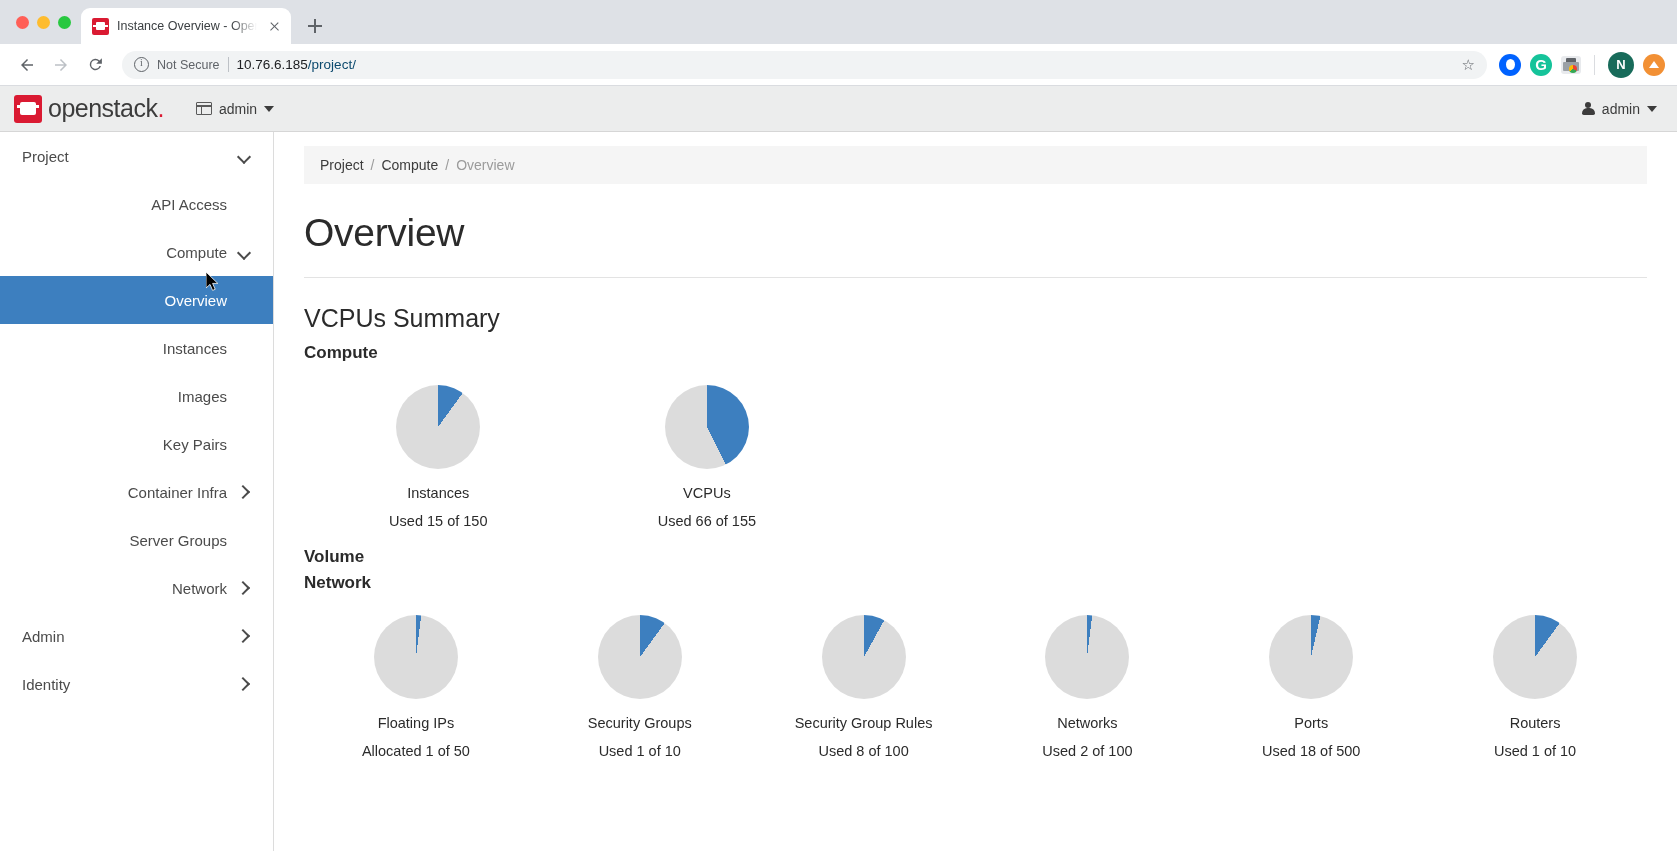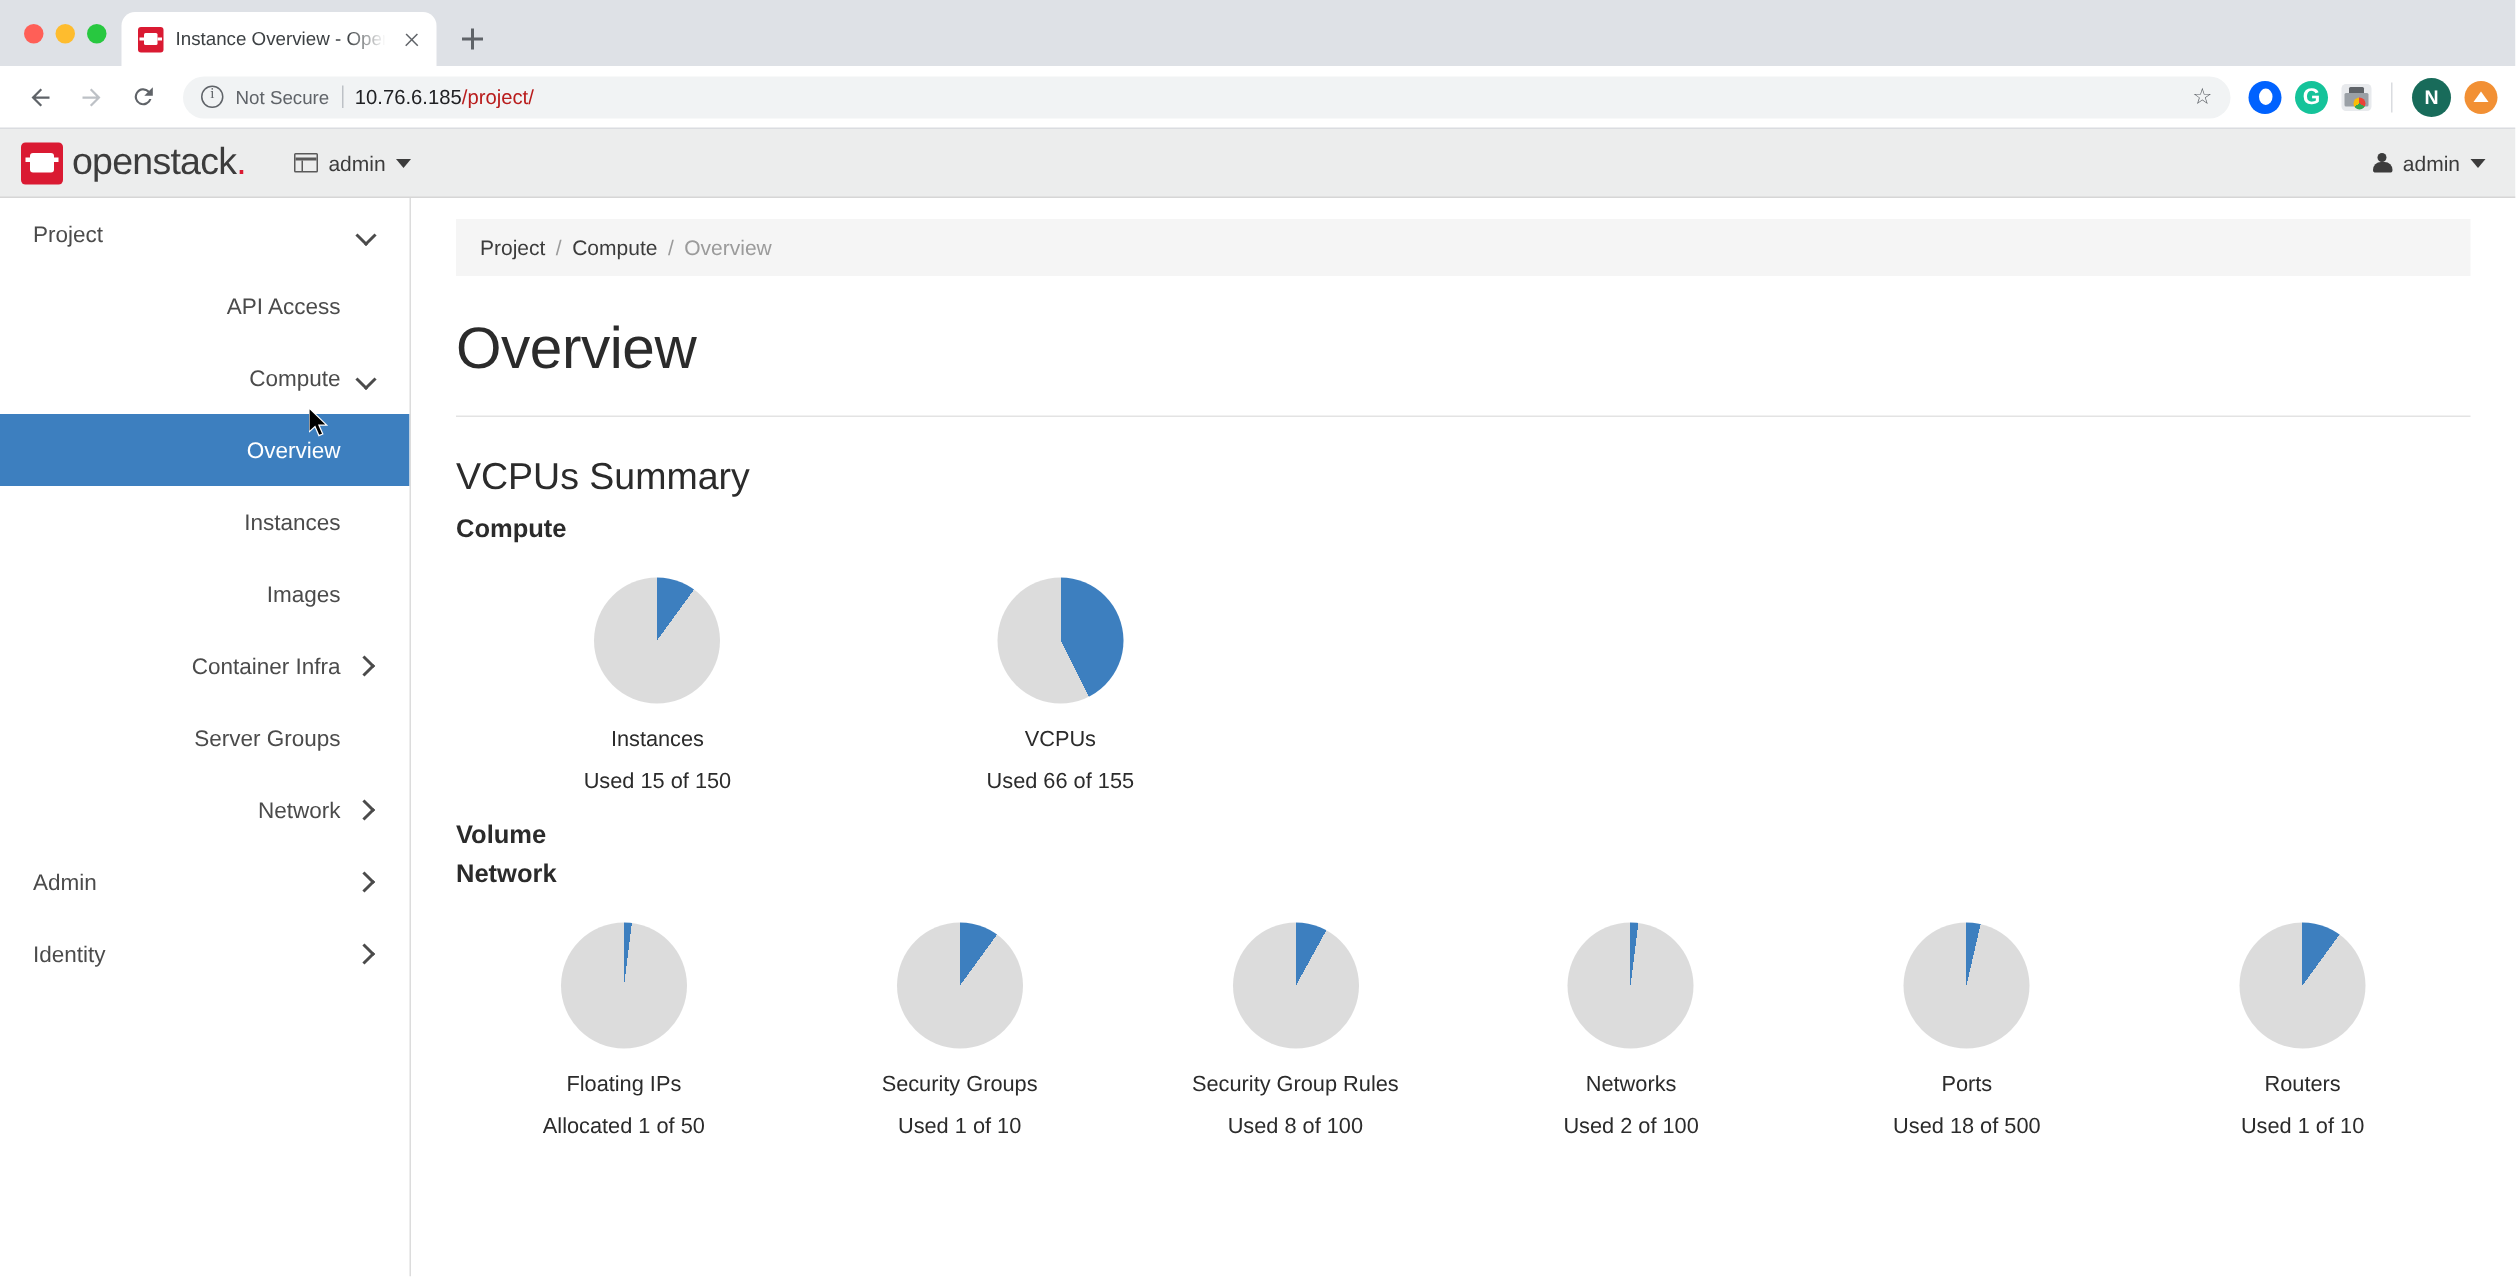"/project/" .url-text .dim { color: #b91c1c -> #0c4a6e }
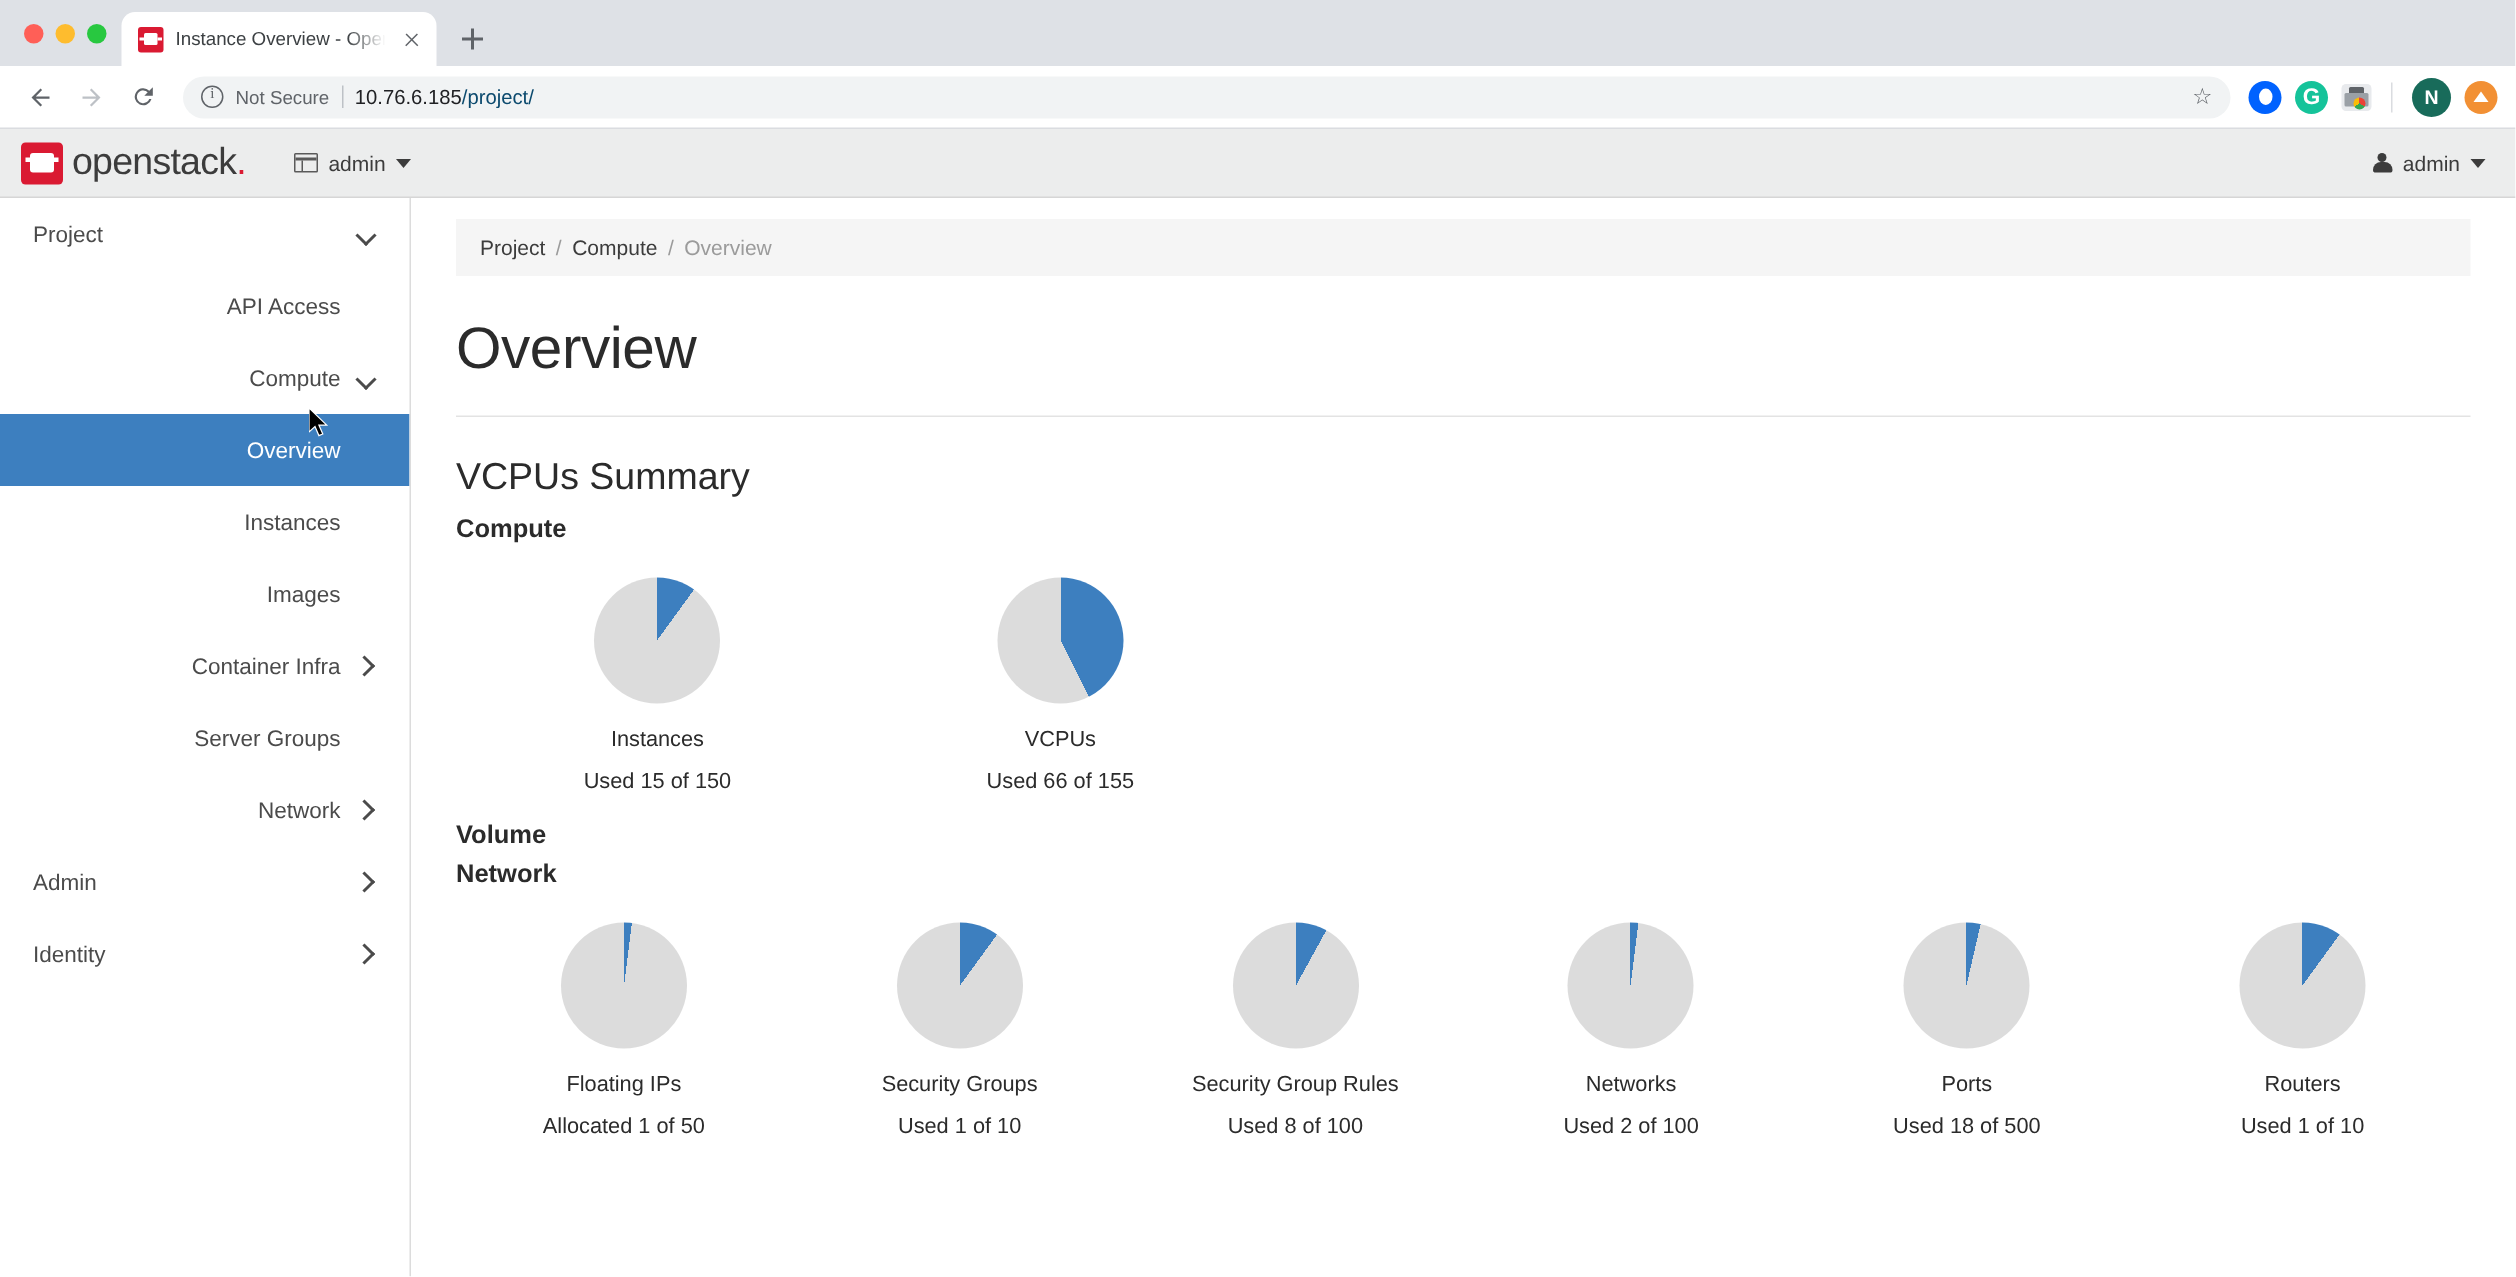"Key Pairs" div.nav-item { html: none -> <div> <span>Key Pairs</span> <span></span> </div> }
